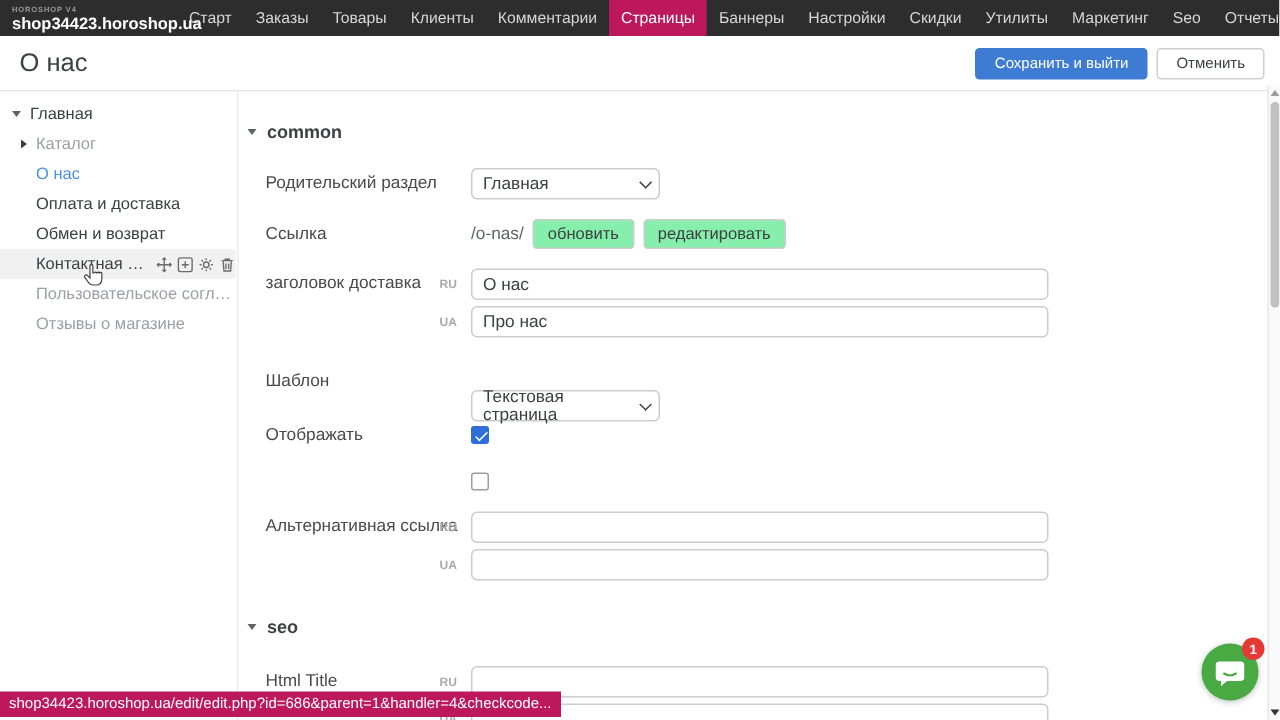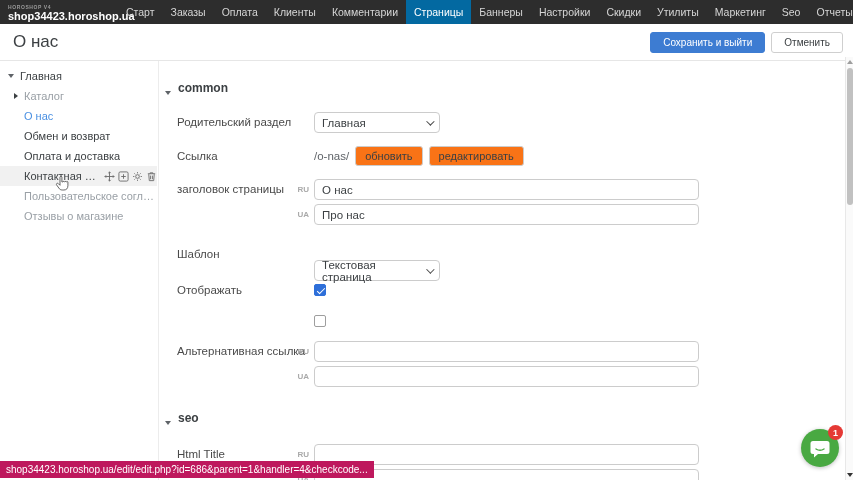"Оплата" div.nav-item { text: Оплата -> Товары }
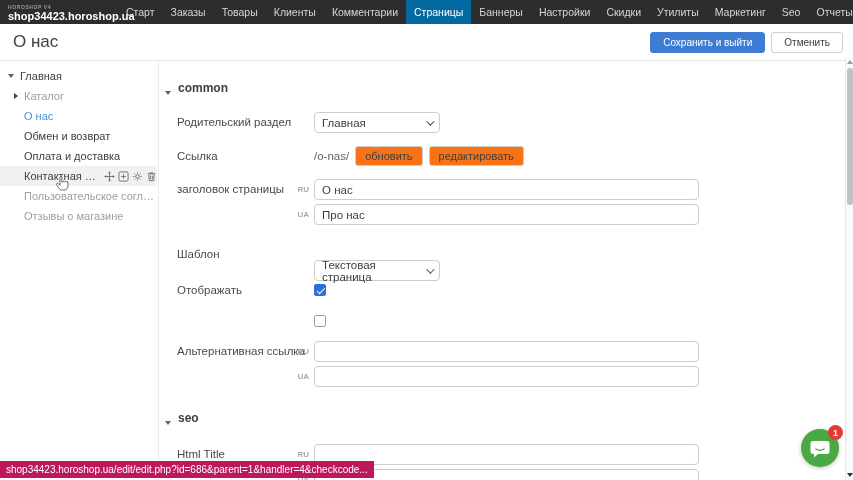"Страницы" .nav-item.active { background: #0369a1 -> #be185d }
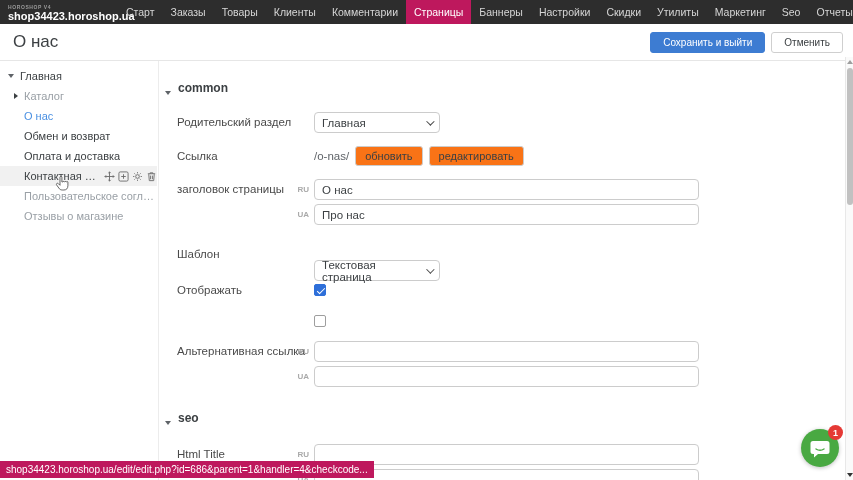"common" .sect-head { align-items: flex-end -> center }
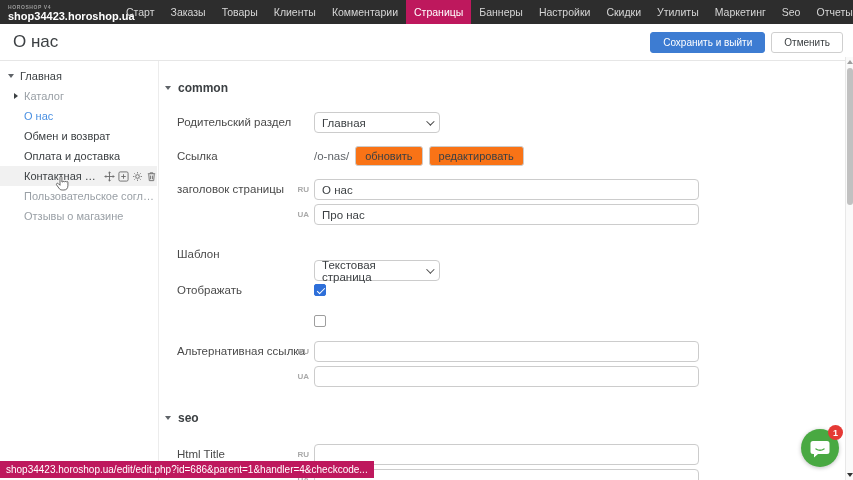"Обмен и возврат" div.tree-item { order: before "Оплата и доставка" -> after "Оплата и доставка" }
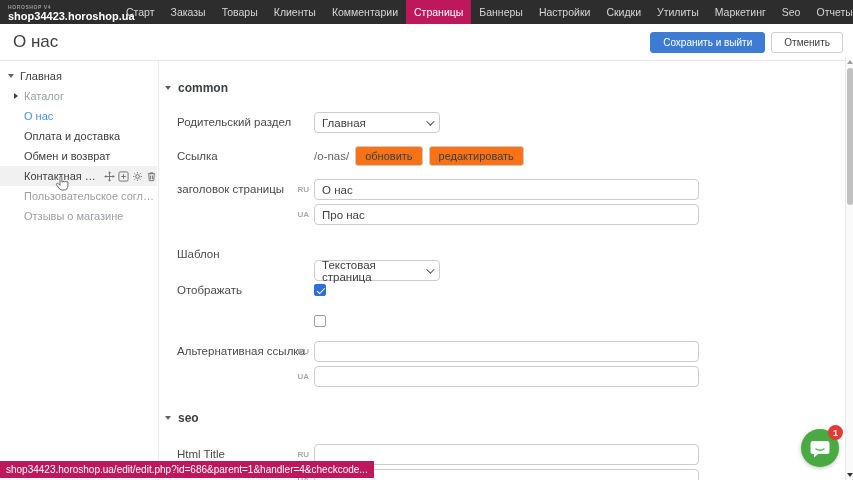"обновить" .btn-small { background: #f97316 -> #86efac }
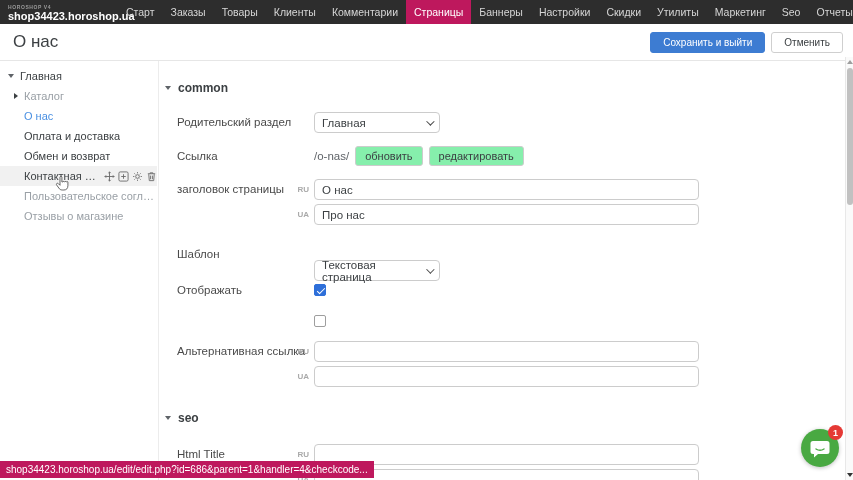"заголовок страницы" div.flabel { text: страницы -> доставка }
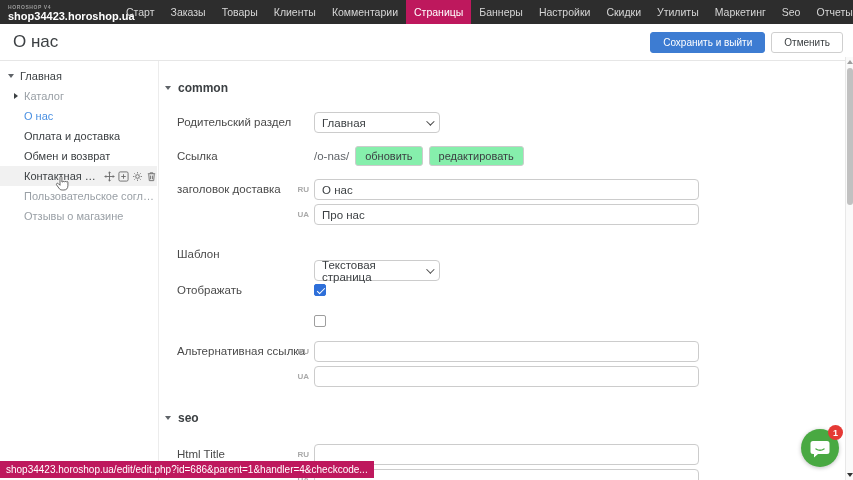"RU" .lang { text-align: right -> none }
